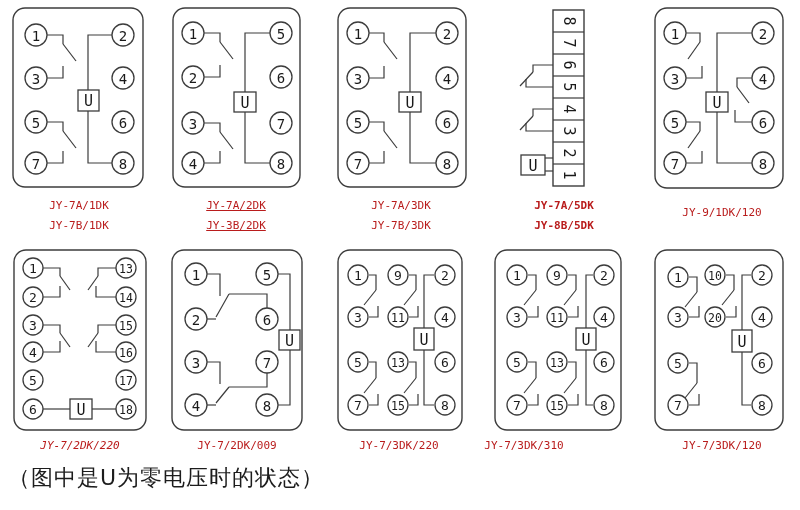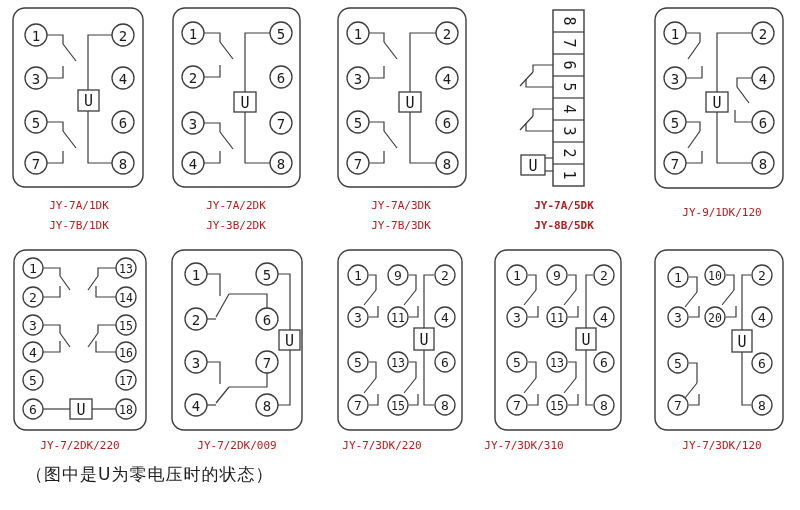"JY-7A/2DK" div.dlabel { text-decoration: none -> underline }
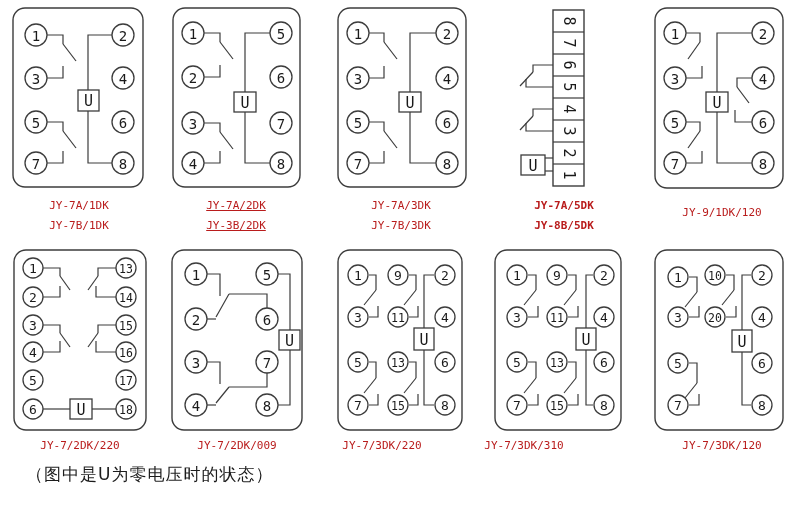"JY-7/2DK/220" div.dlabel { font-style: none -> italic }
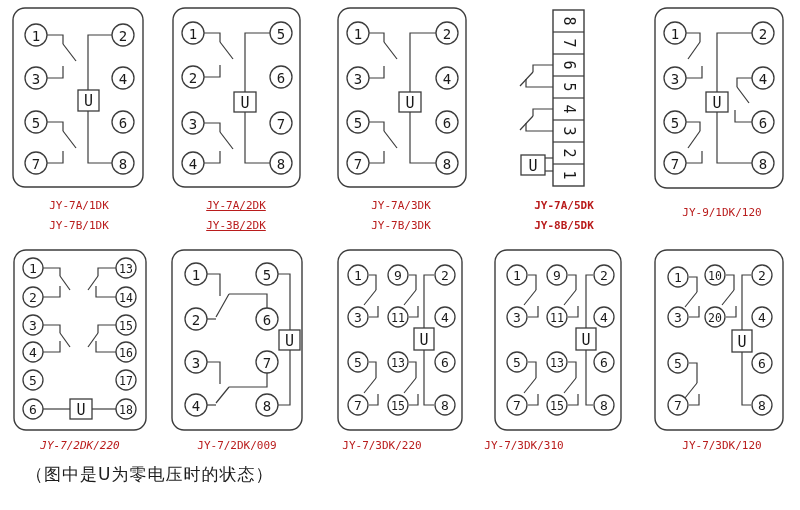"JY-7/3DK/220" div.dlabel { left: 382px -> 399px }
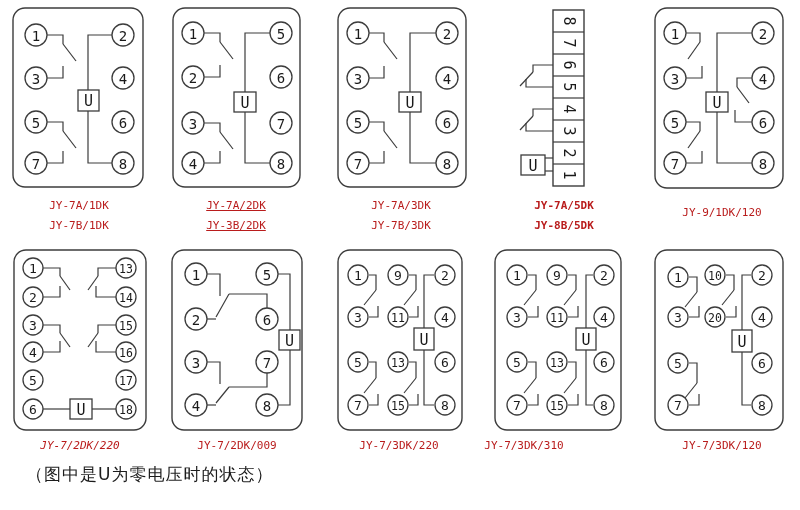"（图中是U为零电压时的状态）" .note { font-size: 17px -> 22px; margin-left: 18px -> none }
